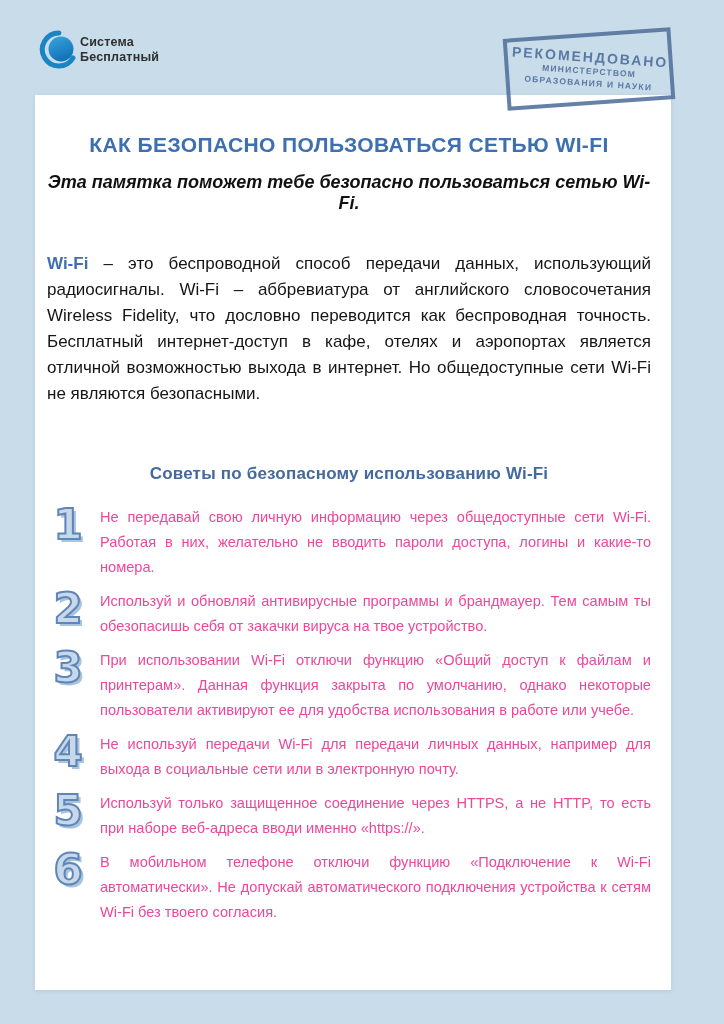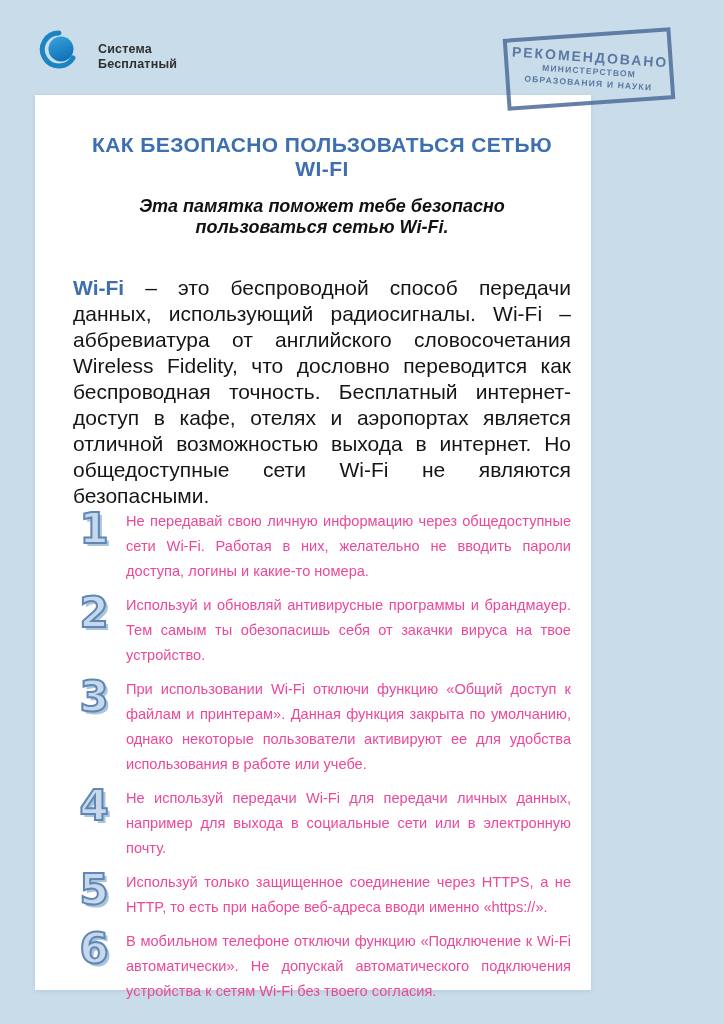"Система" .logo { align-items: flex-end -> center; gap: 20px -> 2px }
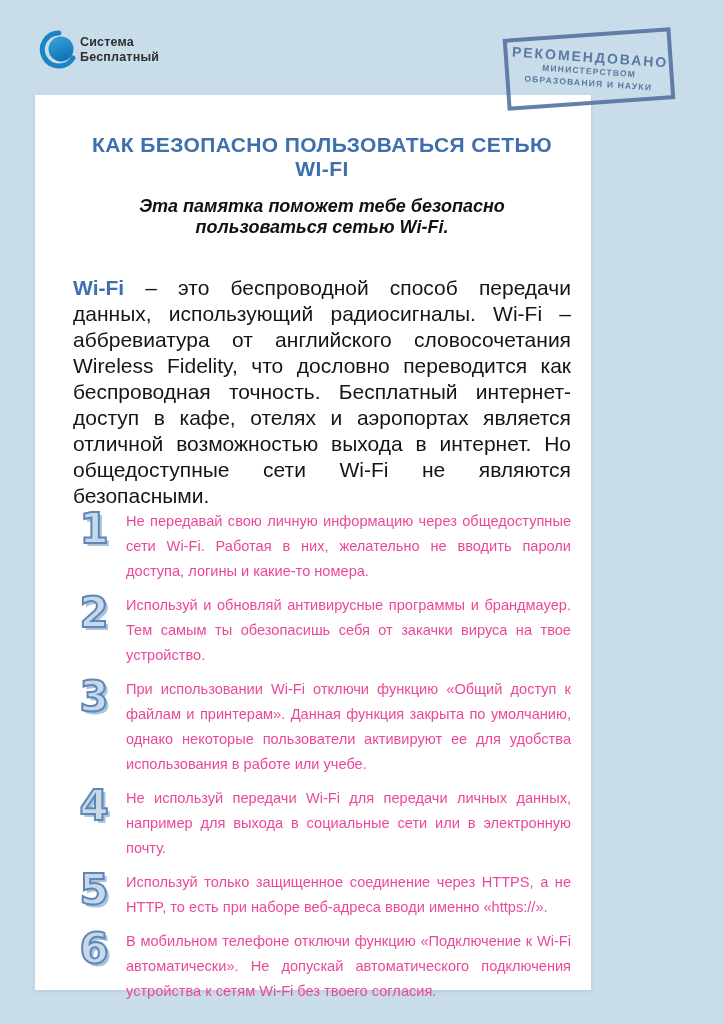"КАК БЕЗОПАСНО ПОЛЬЗОВАТЬСЯ СЕТЬЮ WI-FI" .card { padding: 38px 20px 0 38px -> 38px 20px 0 12px; width: 556px -> 636px }
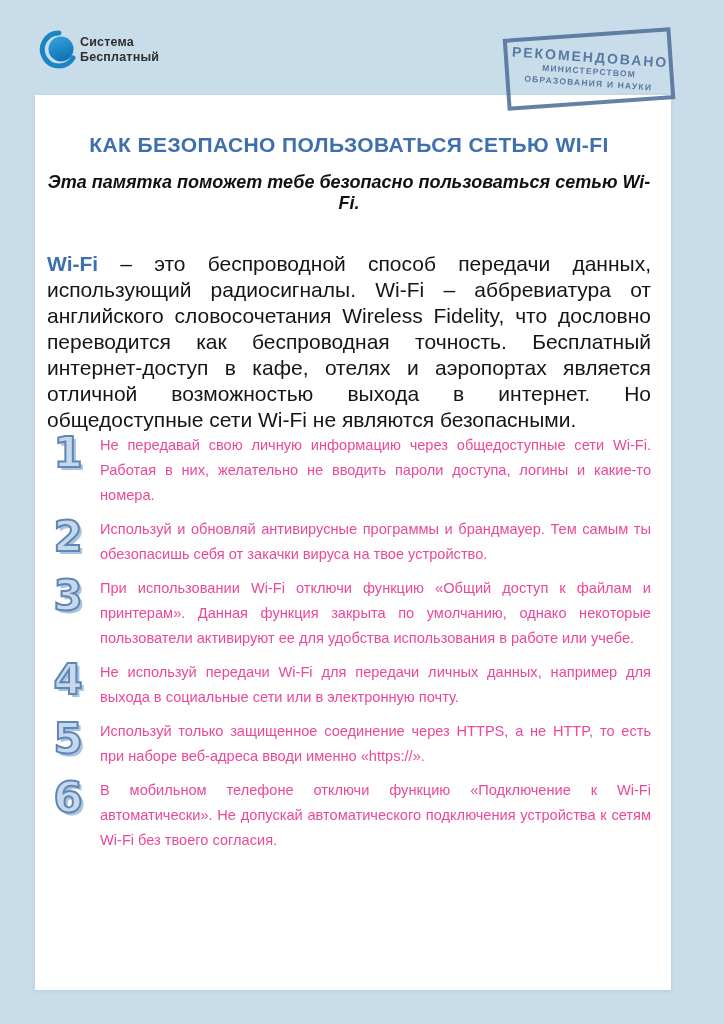"Wi-Fi – это беспроводной способ" .intro { font-size: 21px -> 17px }
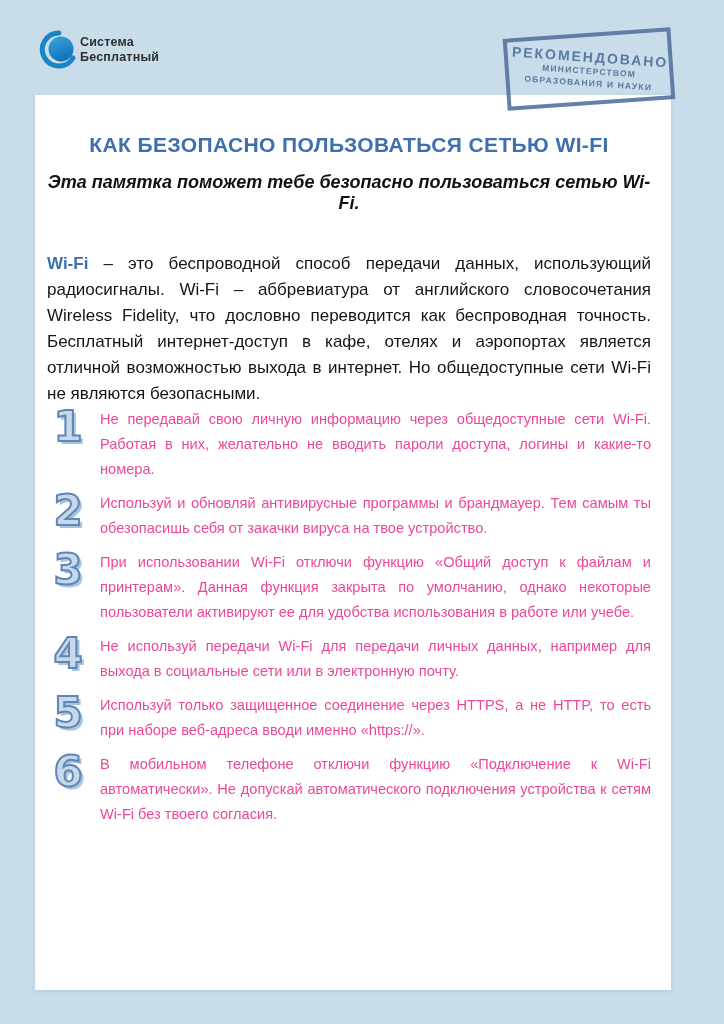"Советы по безопасному использованию" h2.section-title { html: none -> <h2>Советы по безопасному использованию Wi-Fi</h2> }
